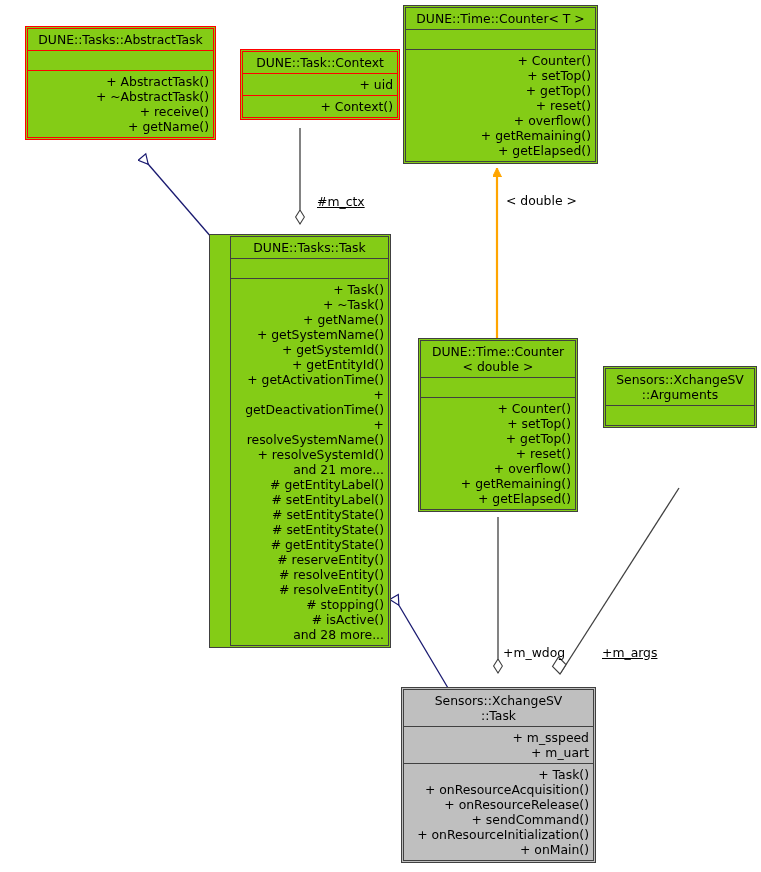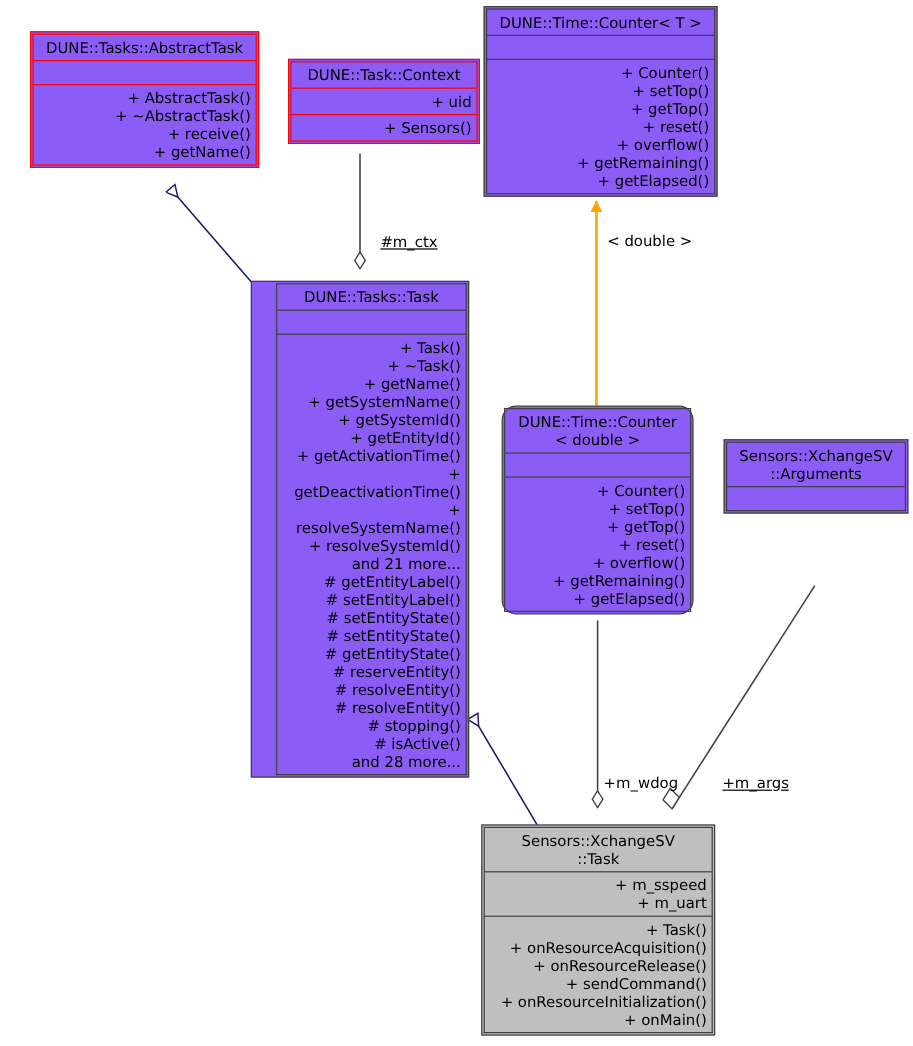"DUNE::Time::Counter< T >" .uml-node { background: #8b5cf6 -> #84cc16 }
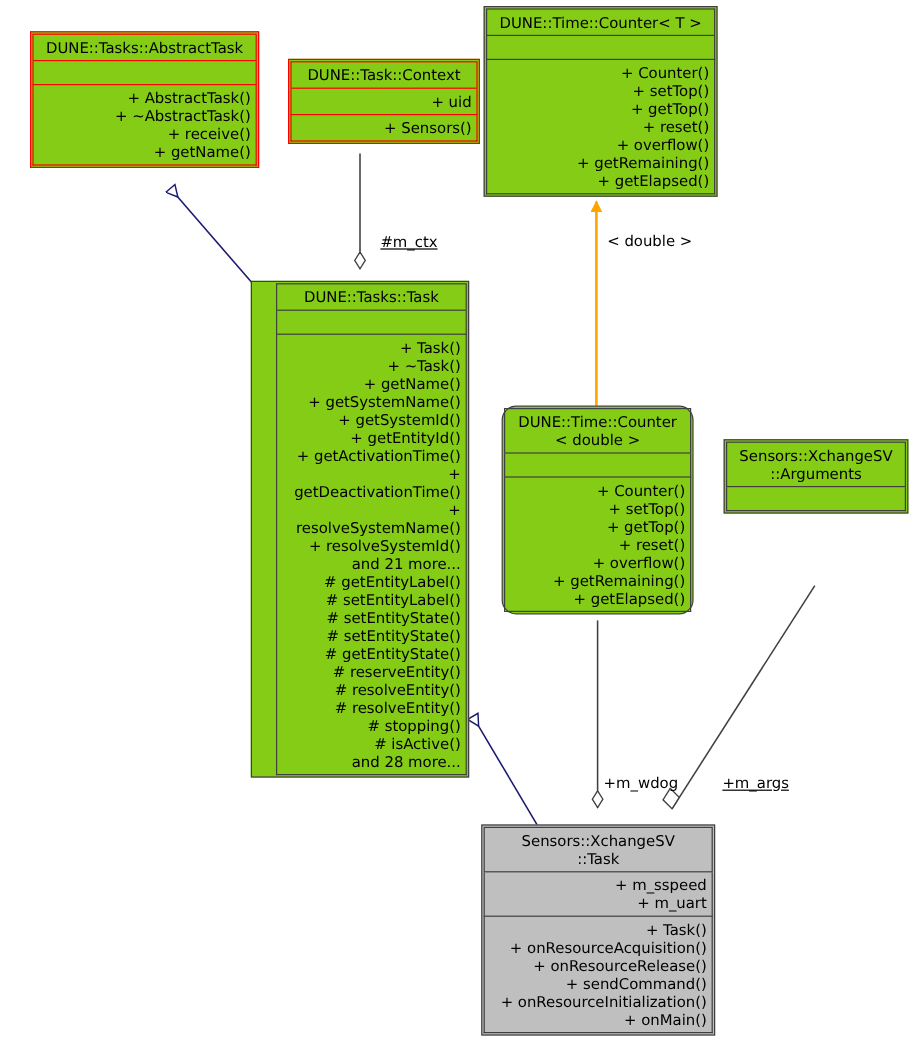"+ Sensors()" div.compartment { text: Sensors -> Context }
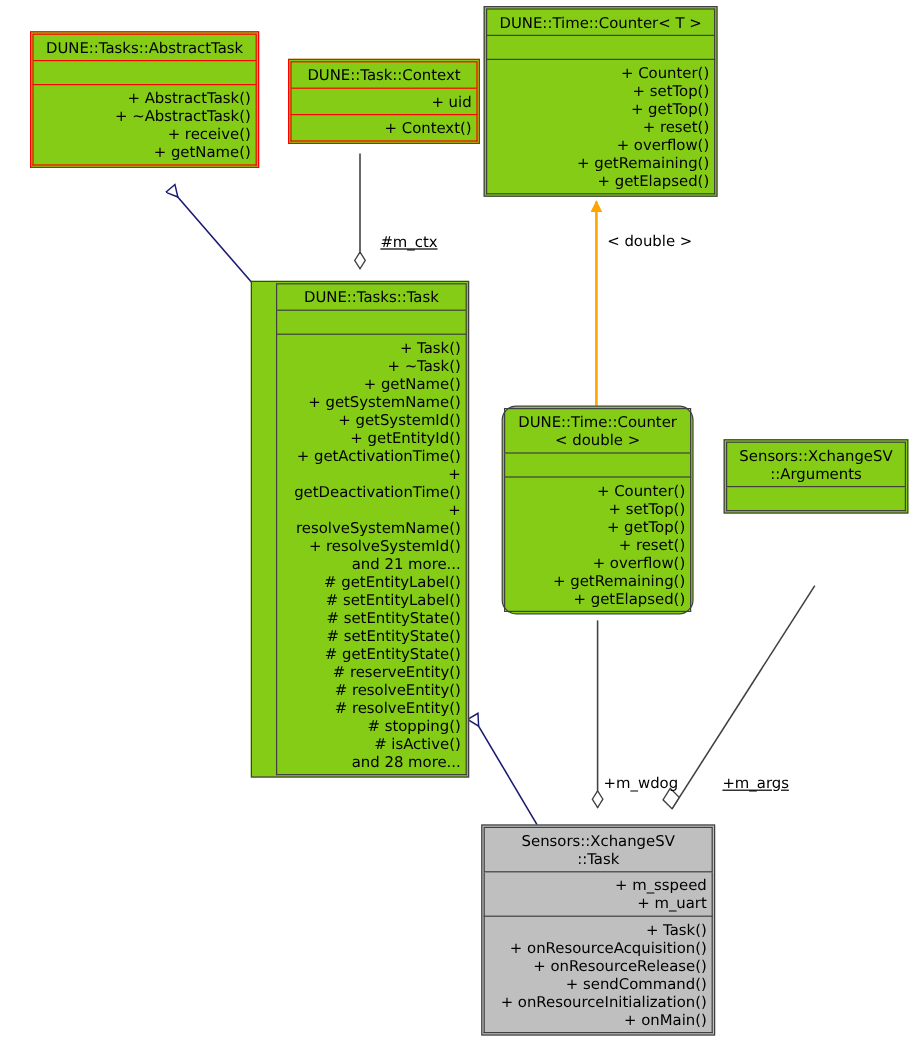"DUNE::Time::Counter" div.uml-node { border-radius: 12px -> none }
